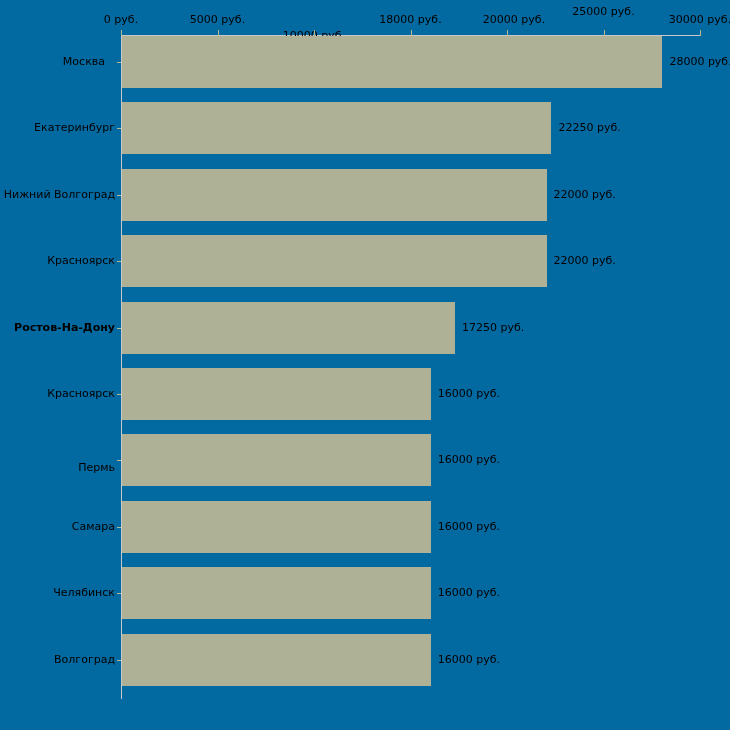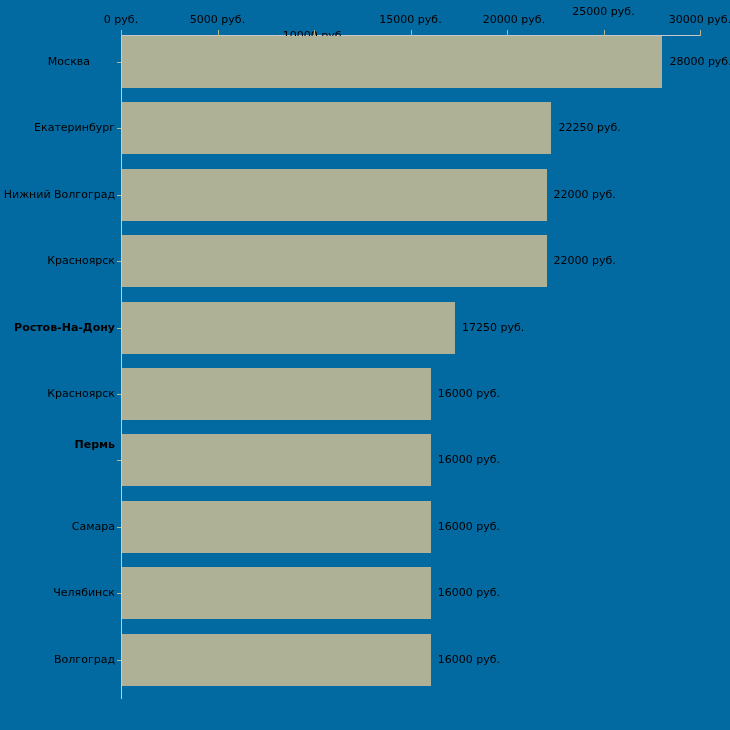"15000 руб." div.tick-label { text: 15000 -> 18000 }
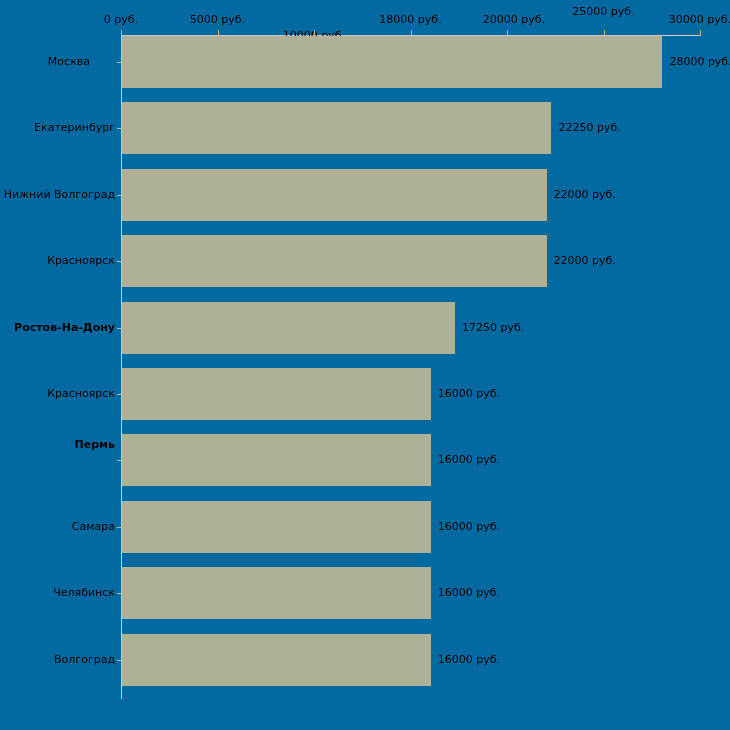"Москва" div.cat-label { right: 640px -> 625px }
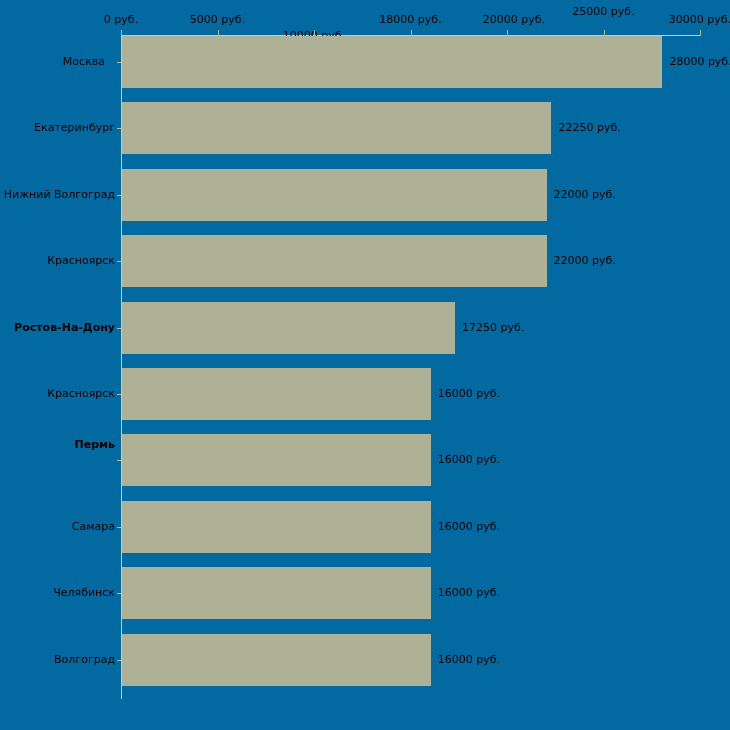"Пермь" div.cat-label { font-weight: bold -> none; top: 445px -> 468px }
